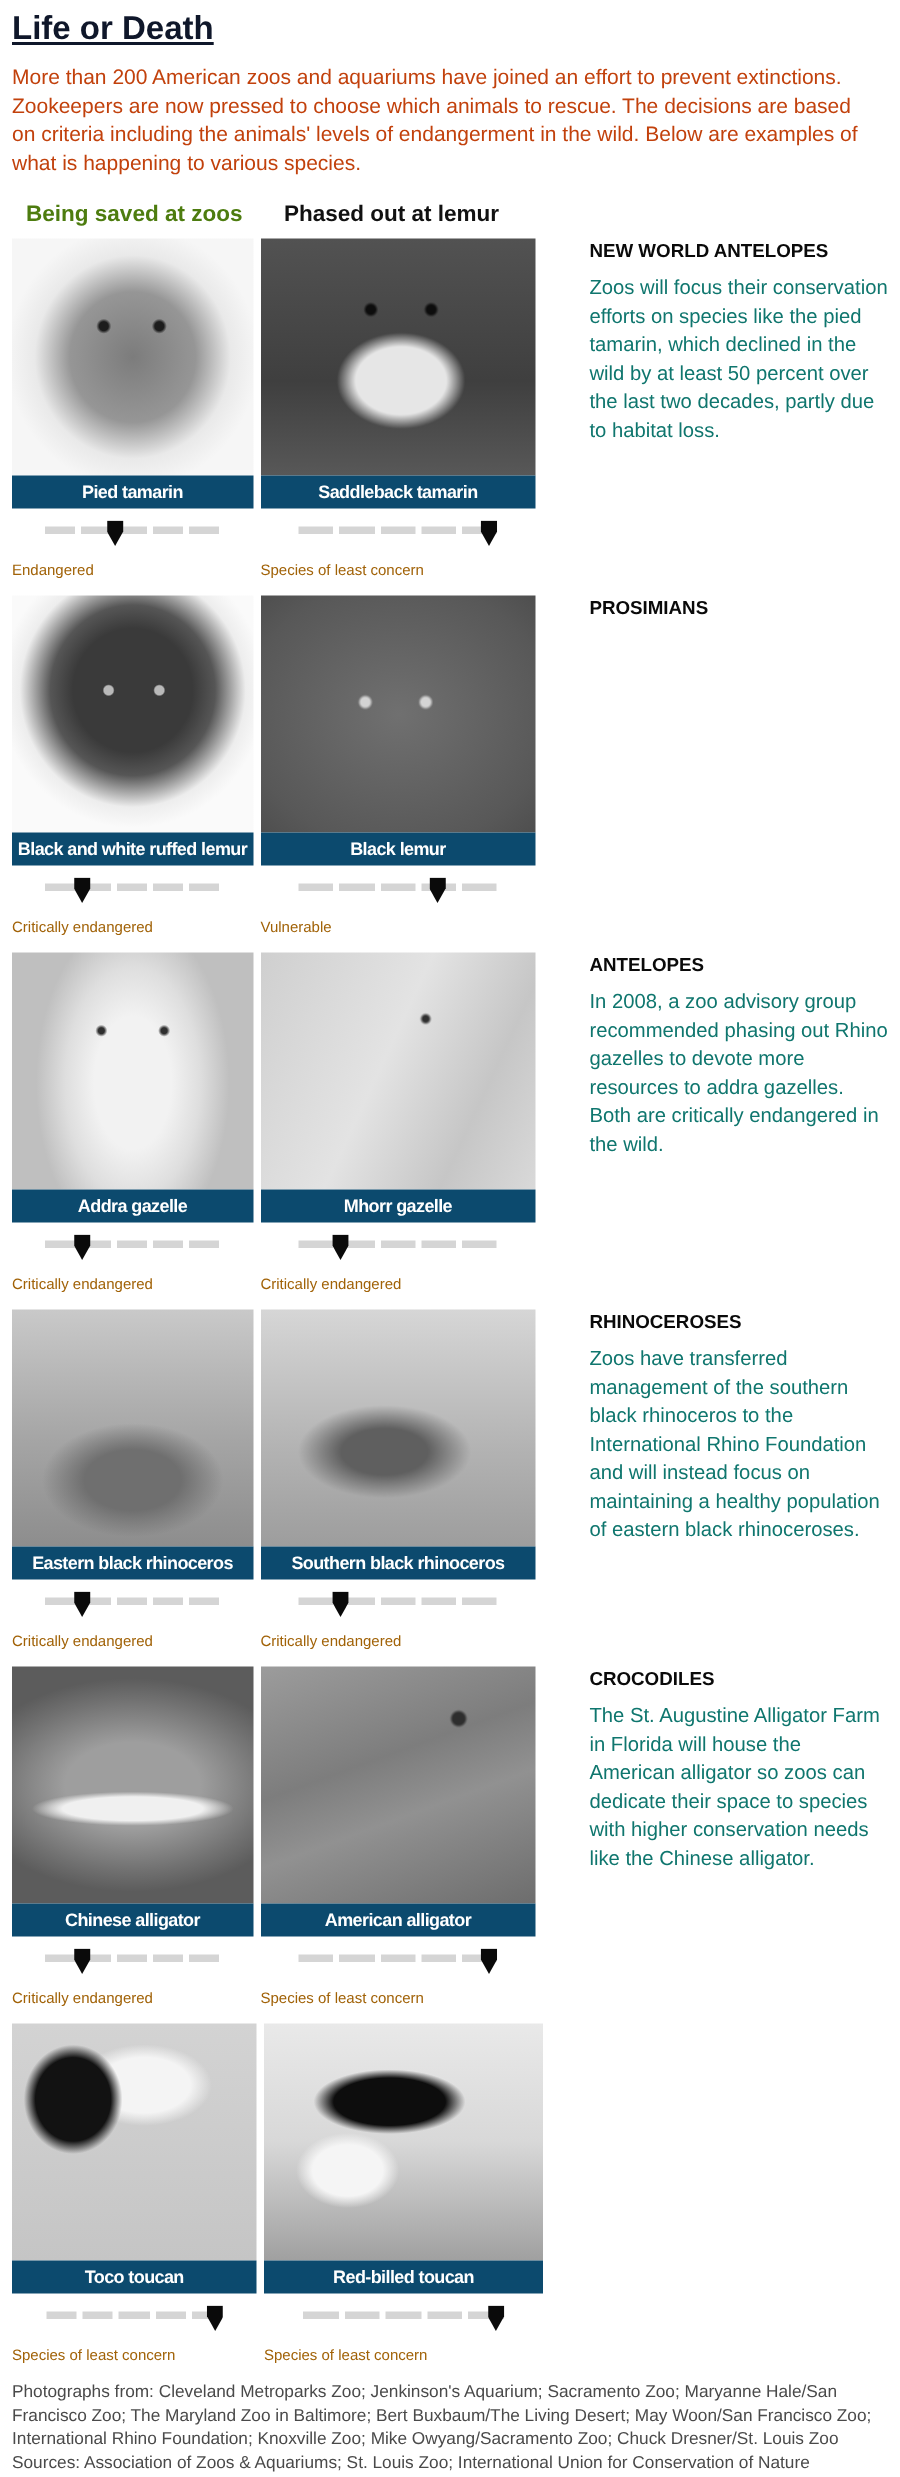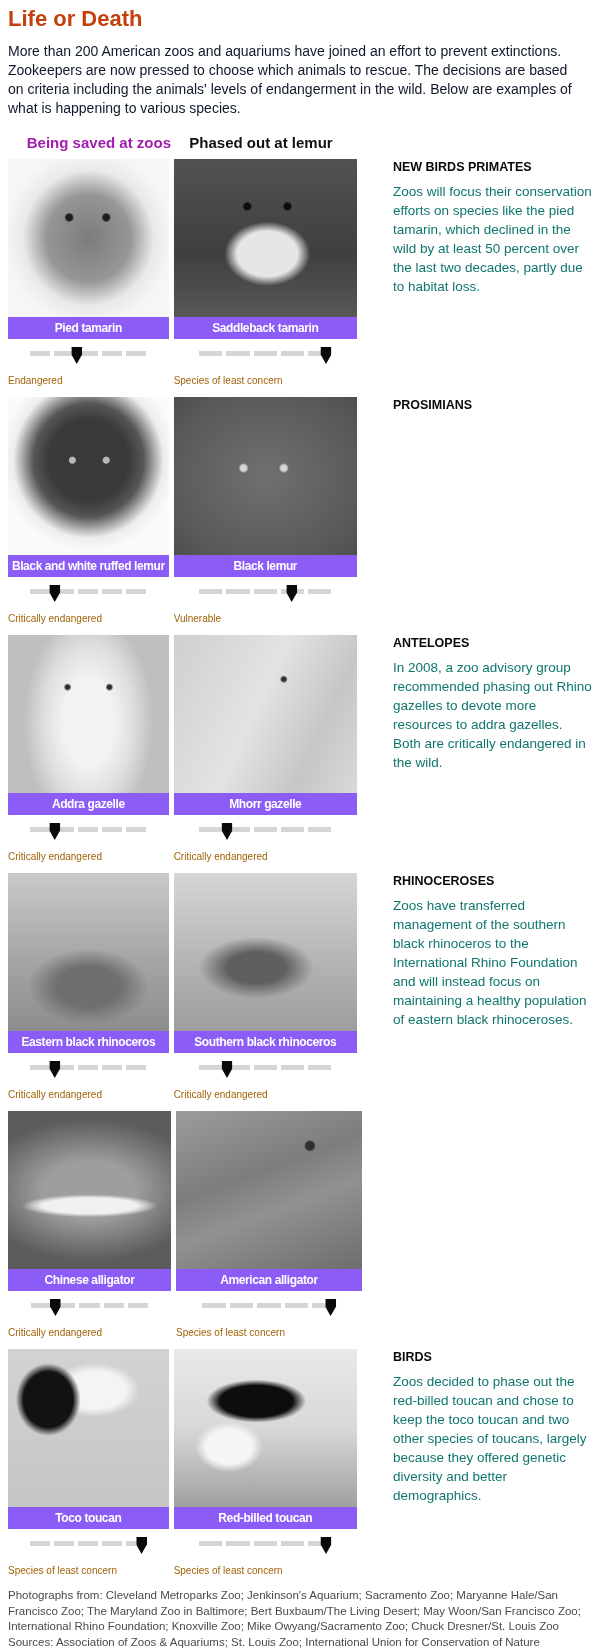"Life or Death" .title { color: #c2410c -> #0f172a; text-decoration: none -> underline }
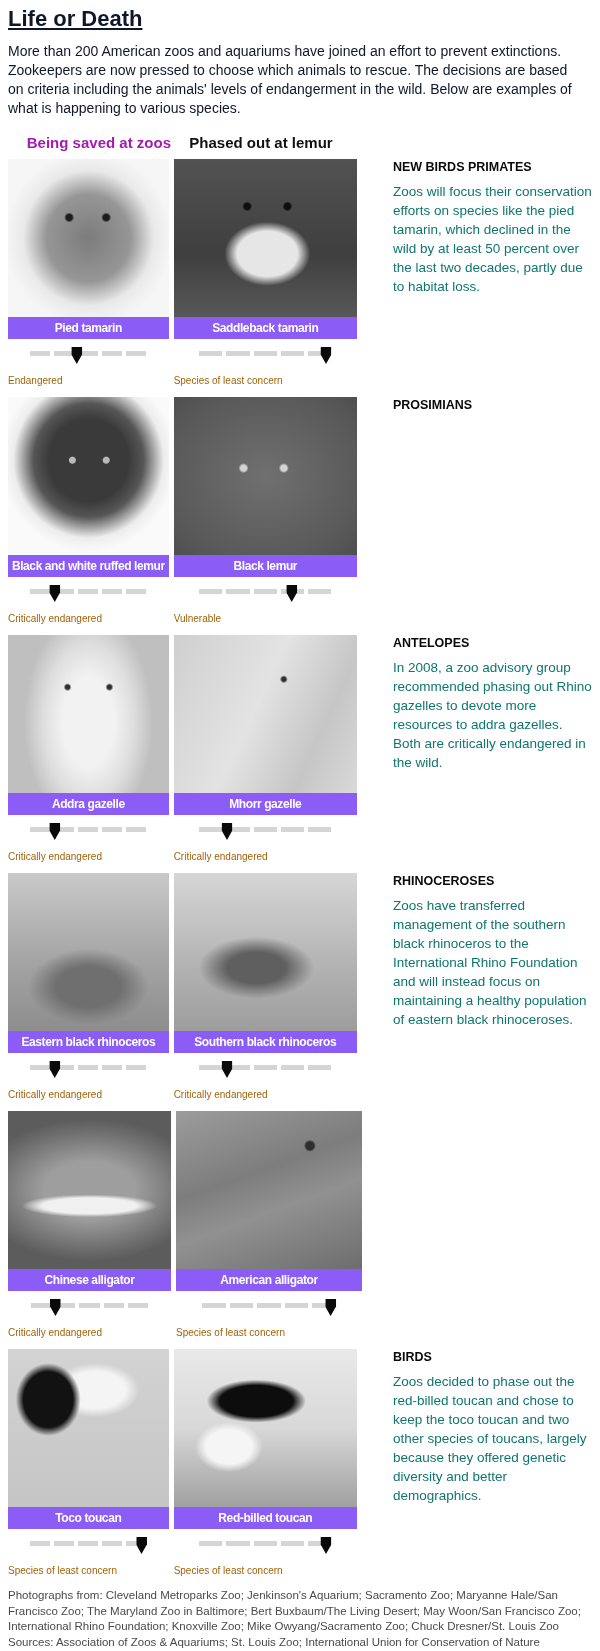"More than 200 American zoos" .intro { color: #0f172a -> #c2410c }
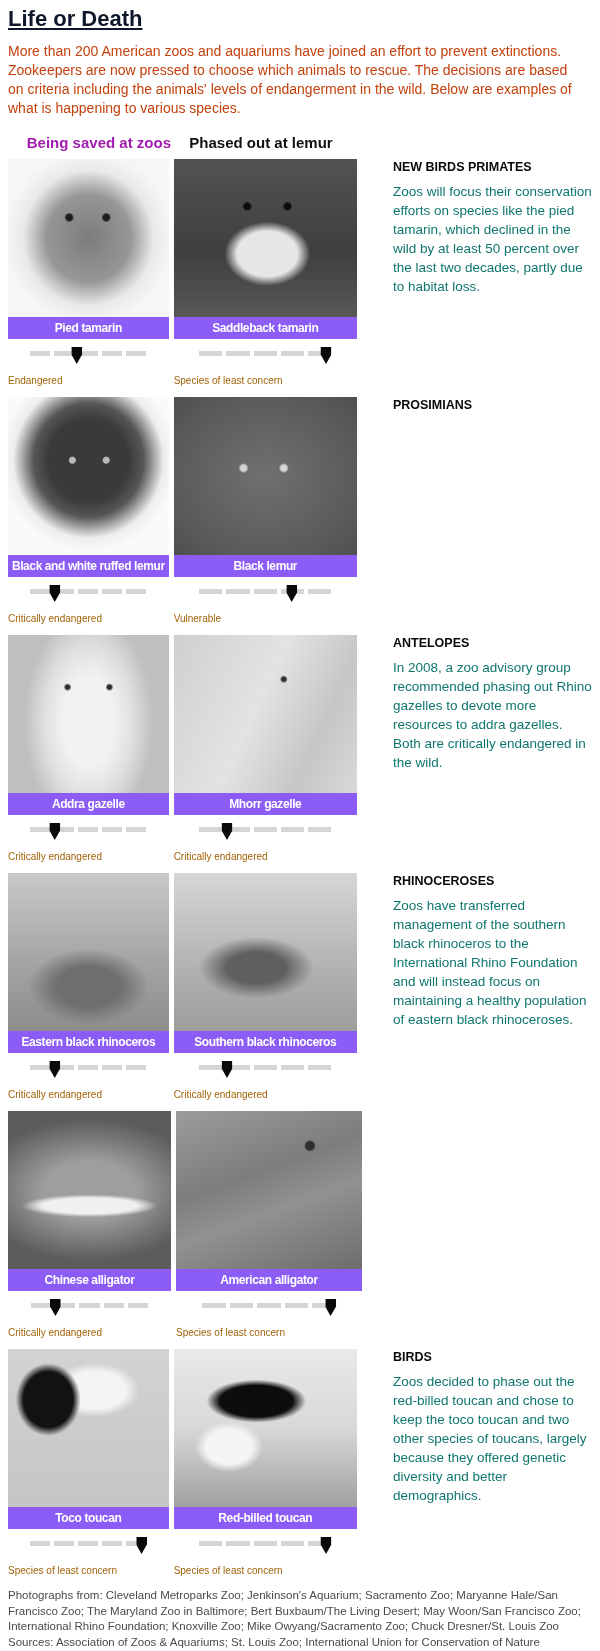"Being saved at zoos" .colheads .h1 { color: #a21caf -> #4d7c0f; text-align: right -> center }
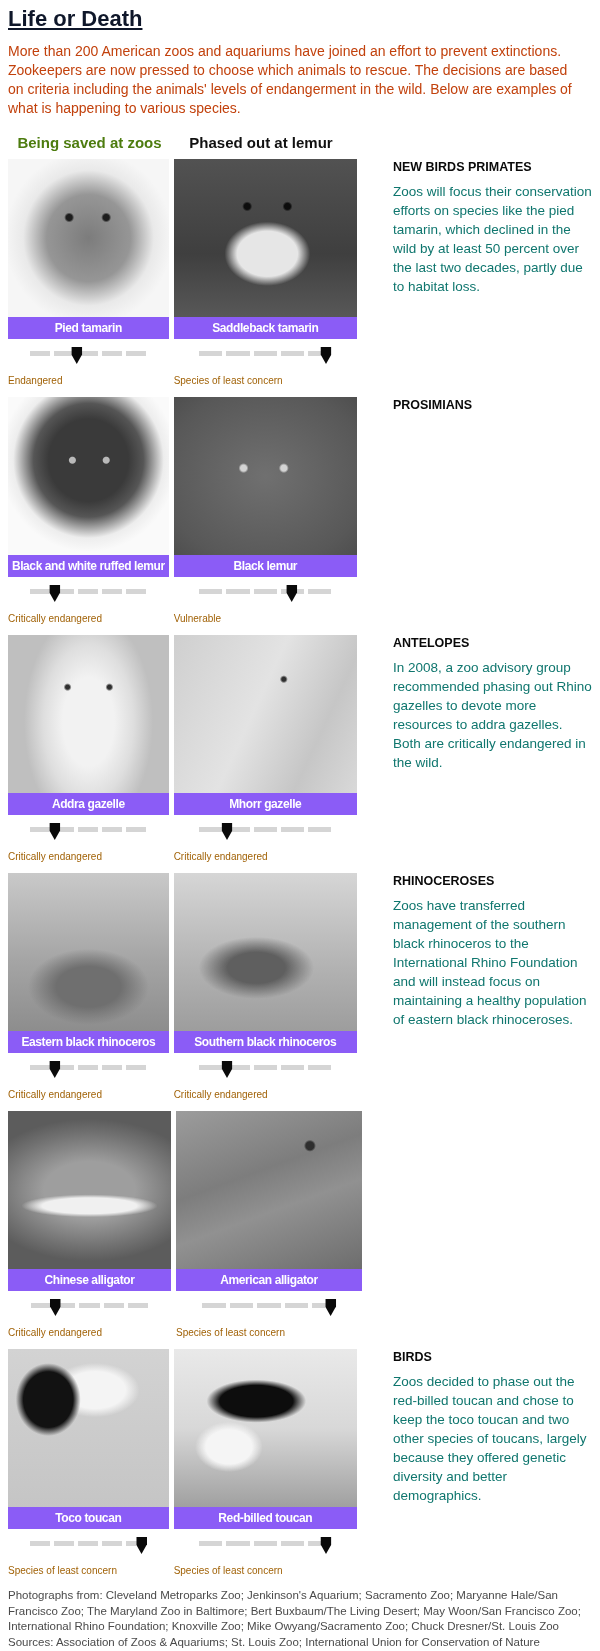"NEW BIRDS PRIMATES" h3 { text: BIRDS PRIMATES -> WORLD ANTELOPES }
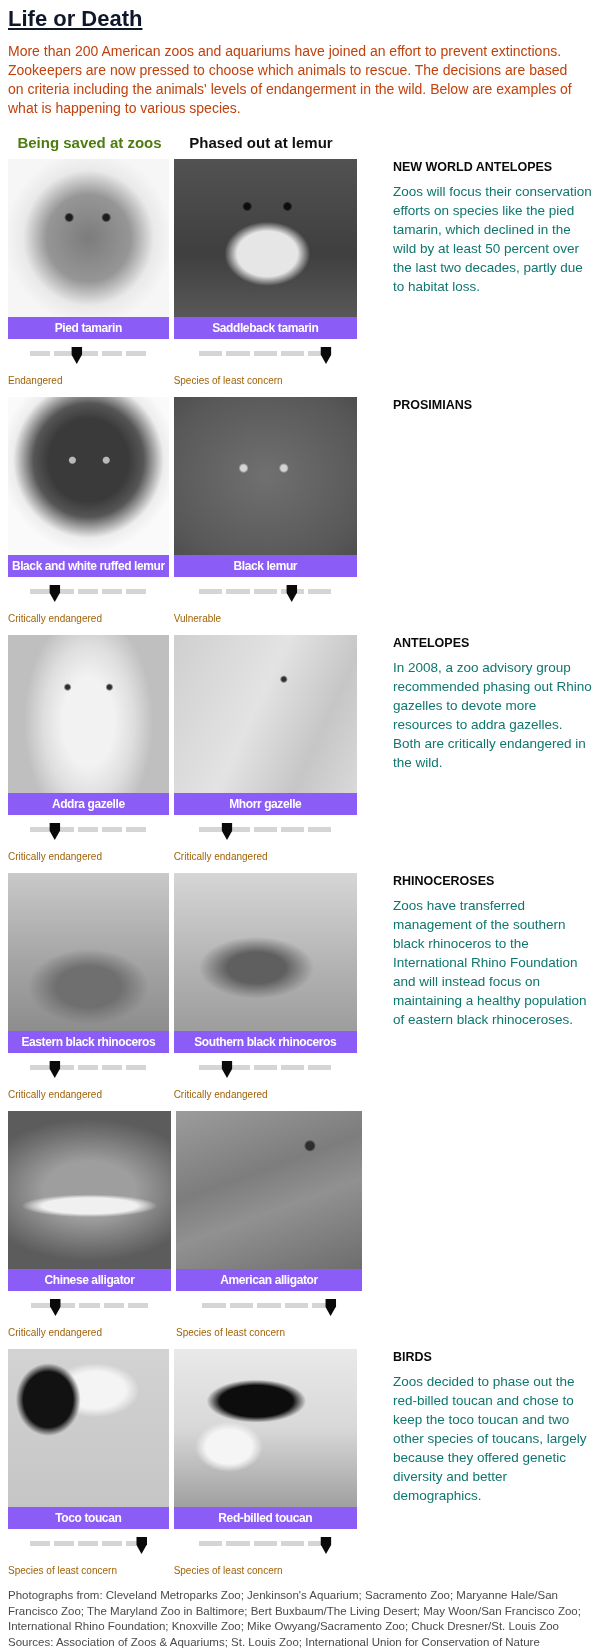"Pied tamarin" .label { background: #8b5cf6 -> #0c4a6e }
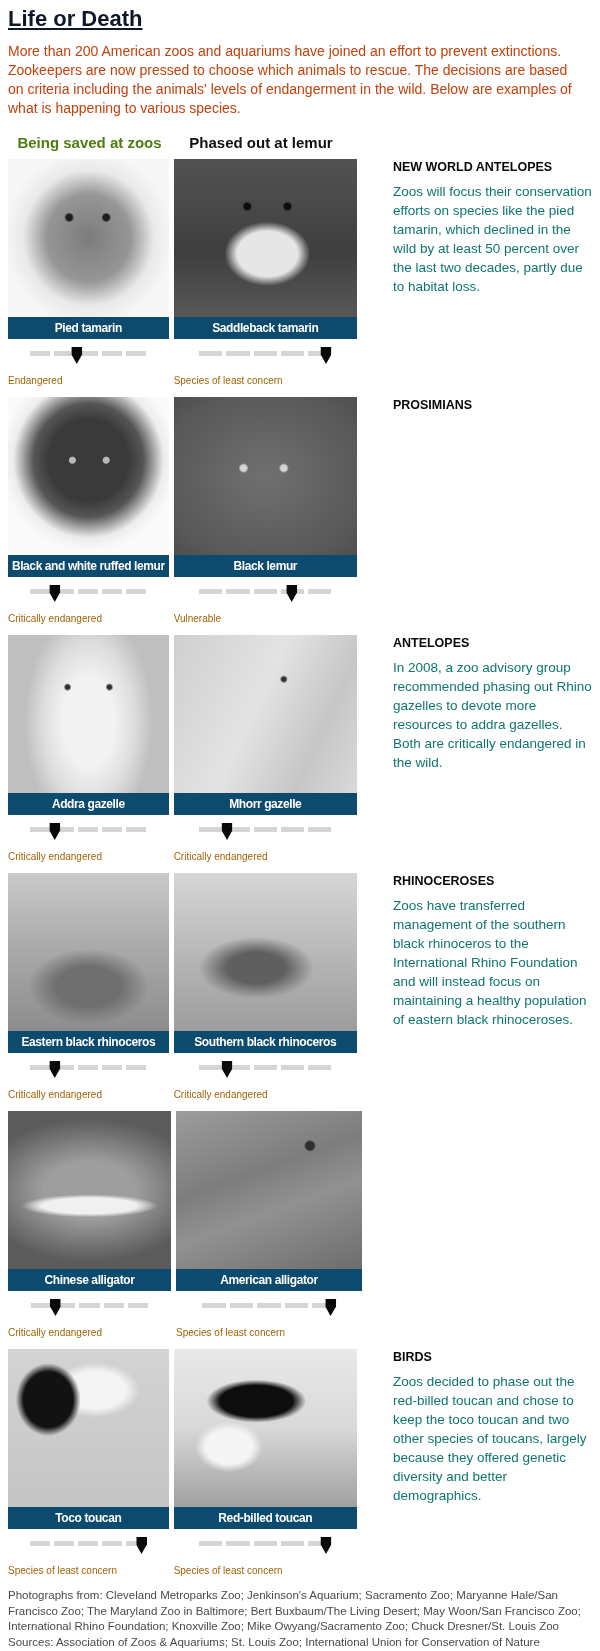"CROCODILES" div.text-col { html: none -> <div> <h3>CROCODILES</h3> <p>The St. Augustine Alligator Farm in Florida will house the American alligator so zoos can dedicate their space to species with higher conservation needs like the Chinese alligator.</p> </div> }
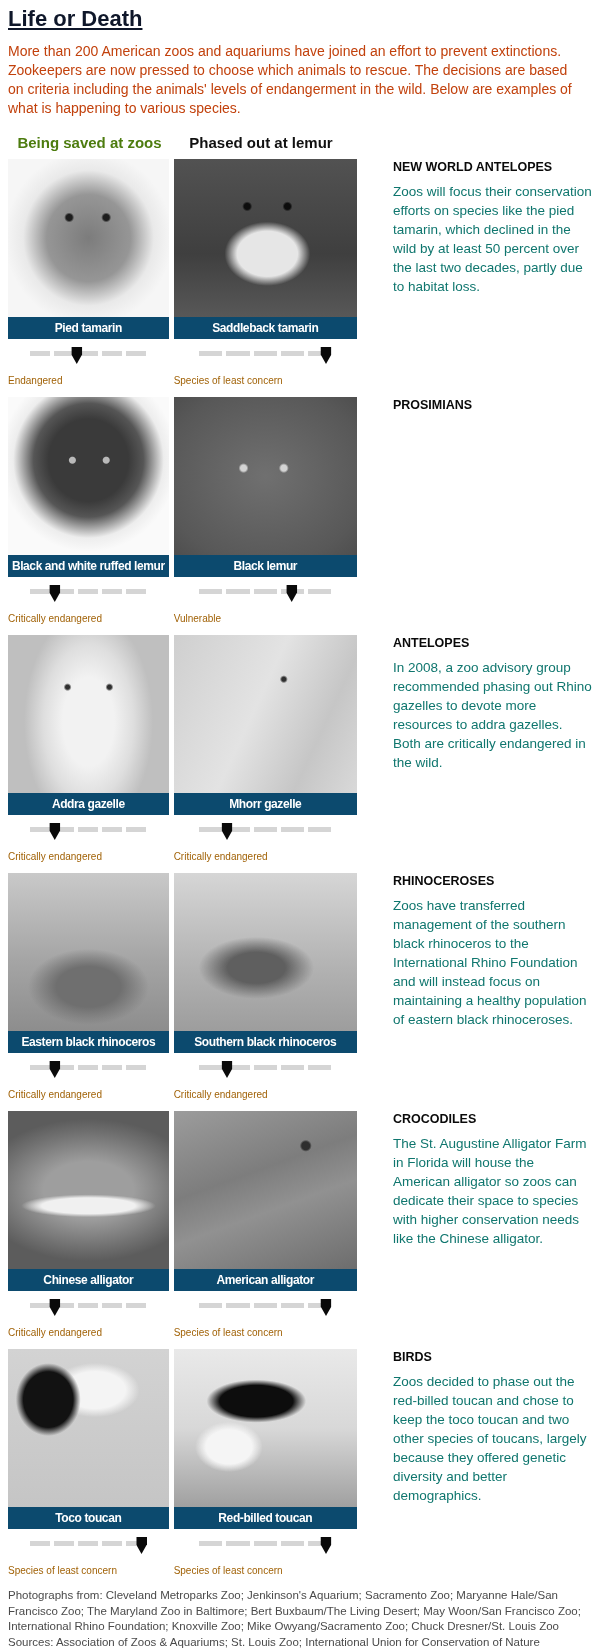"BIRDS" div.text-col { html: <div> <h3>BIRDS</h3> <p>Zoos decided to phase out the red-billed toucan and chose to keep the toco toucan and two other species of toucans, largely because they offered genetic diversity and better demographics.</p> </div> -> none }
